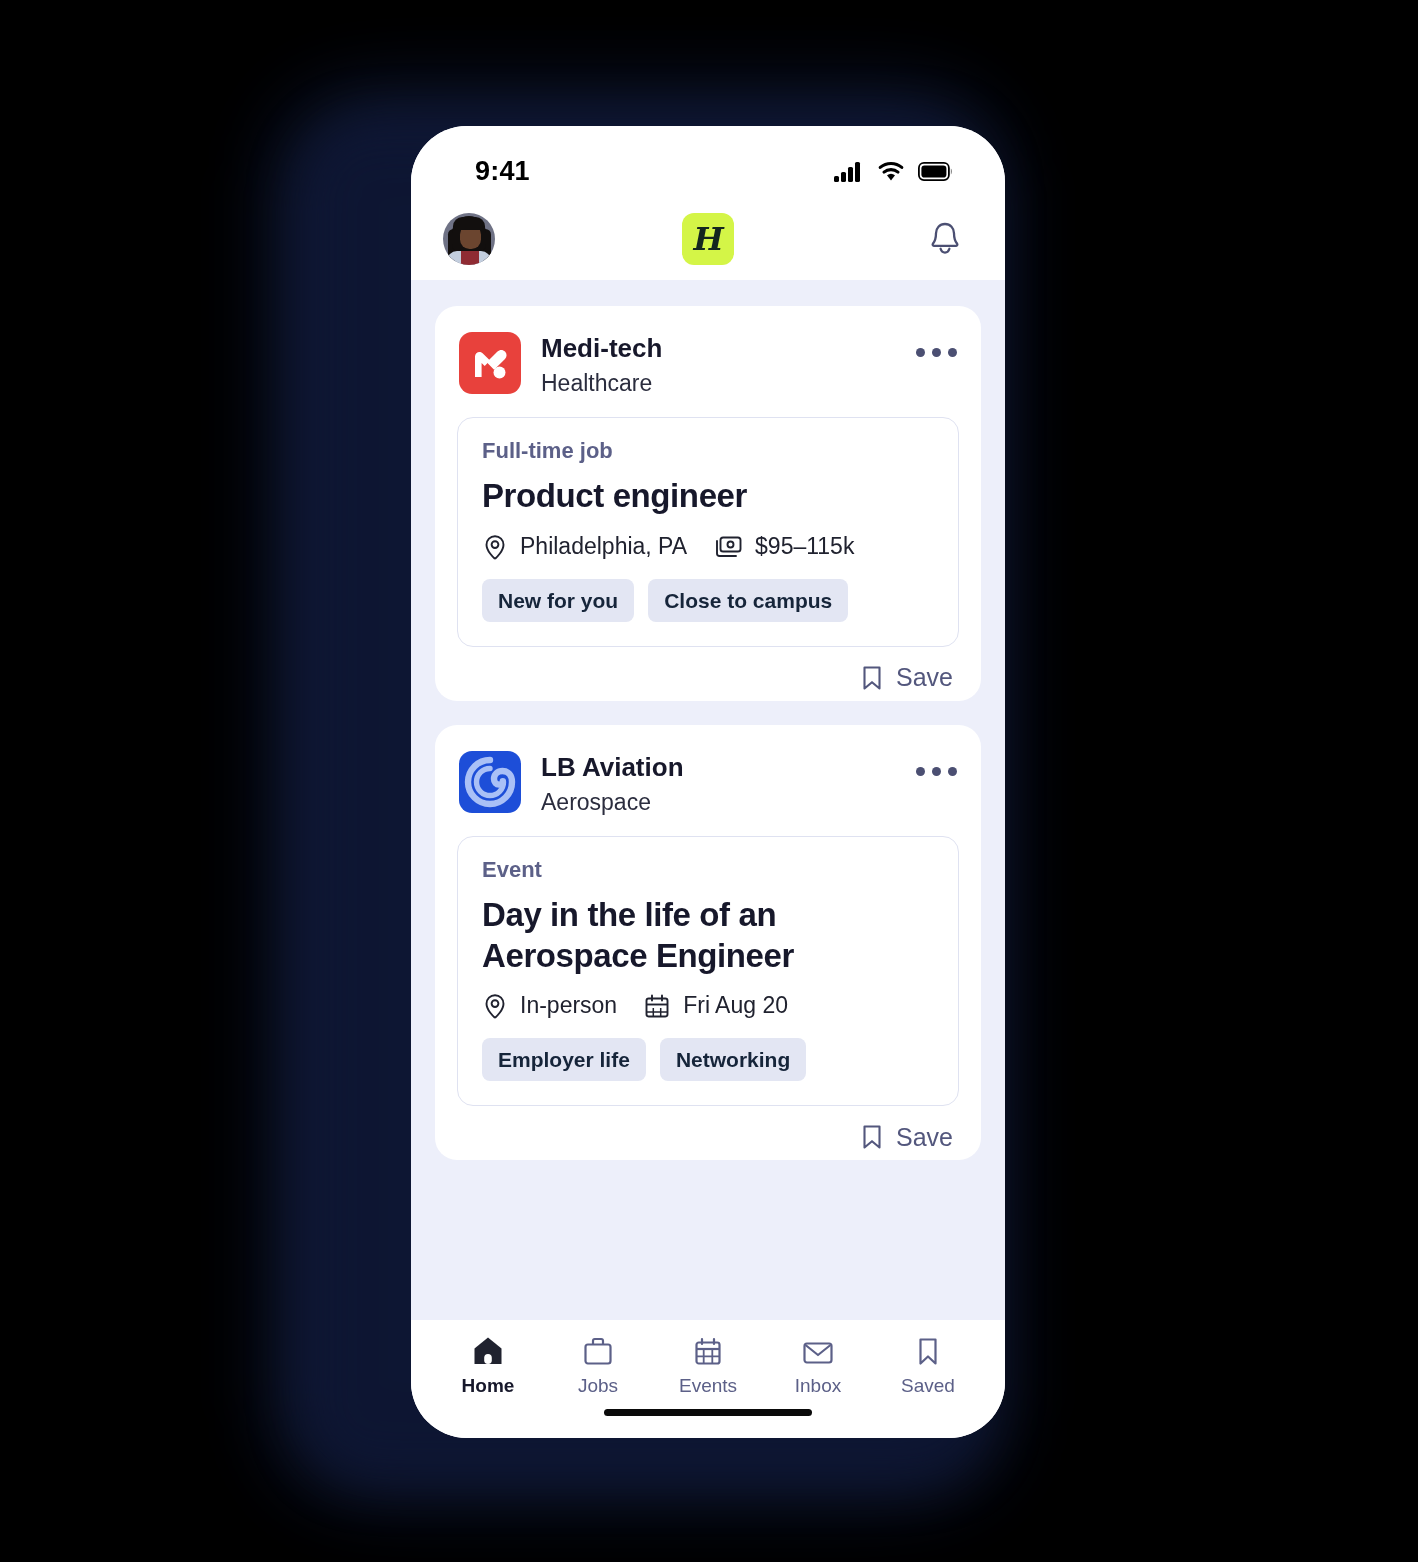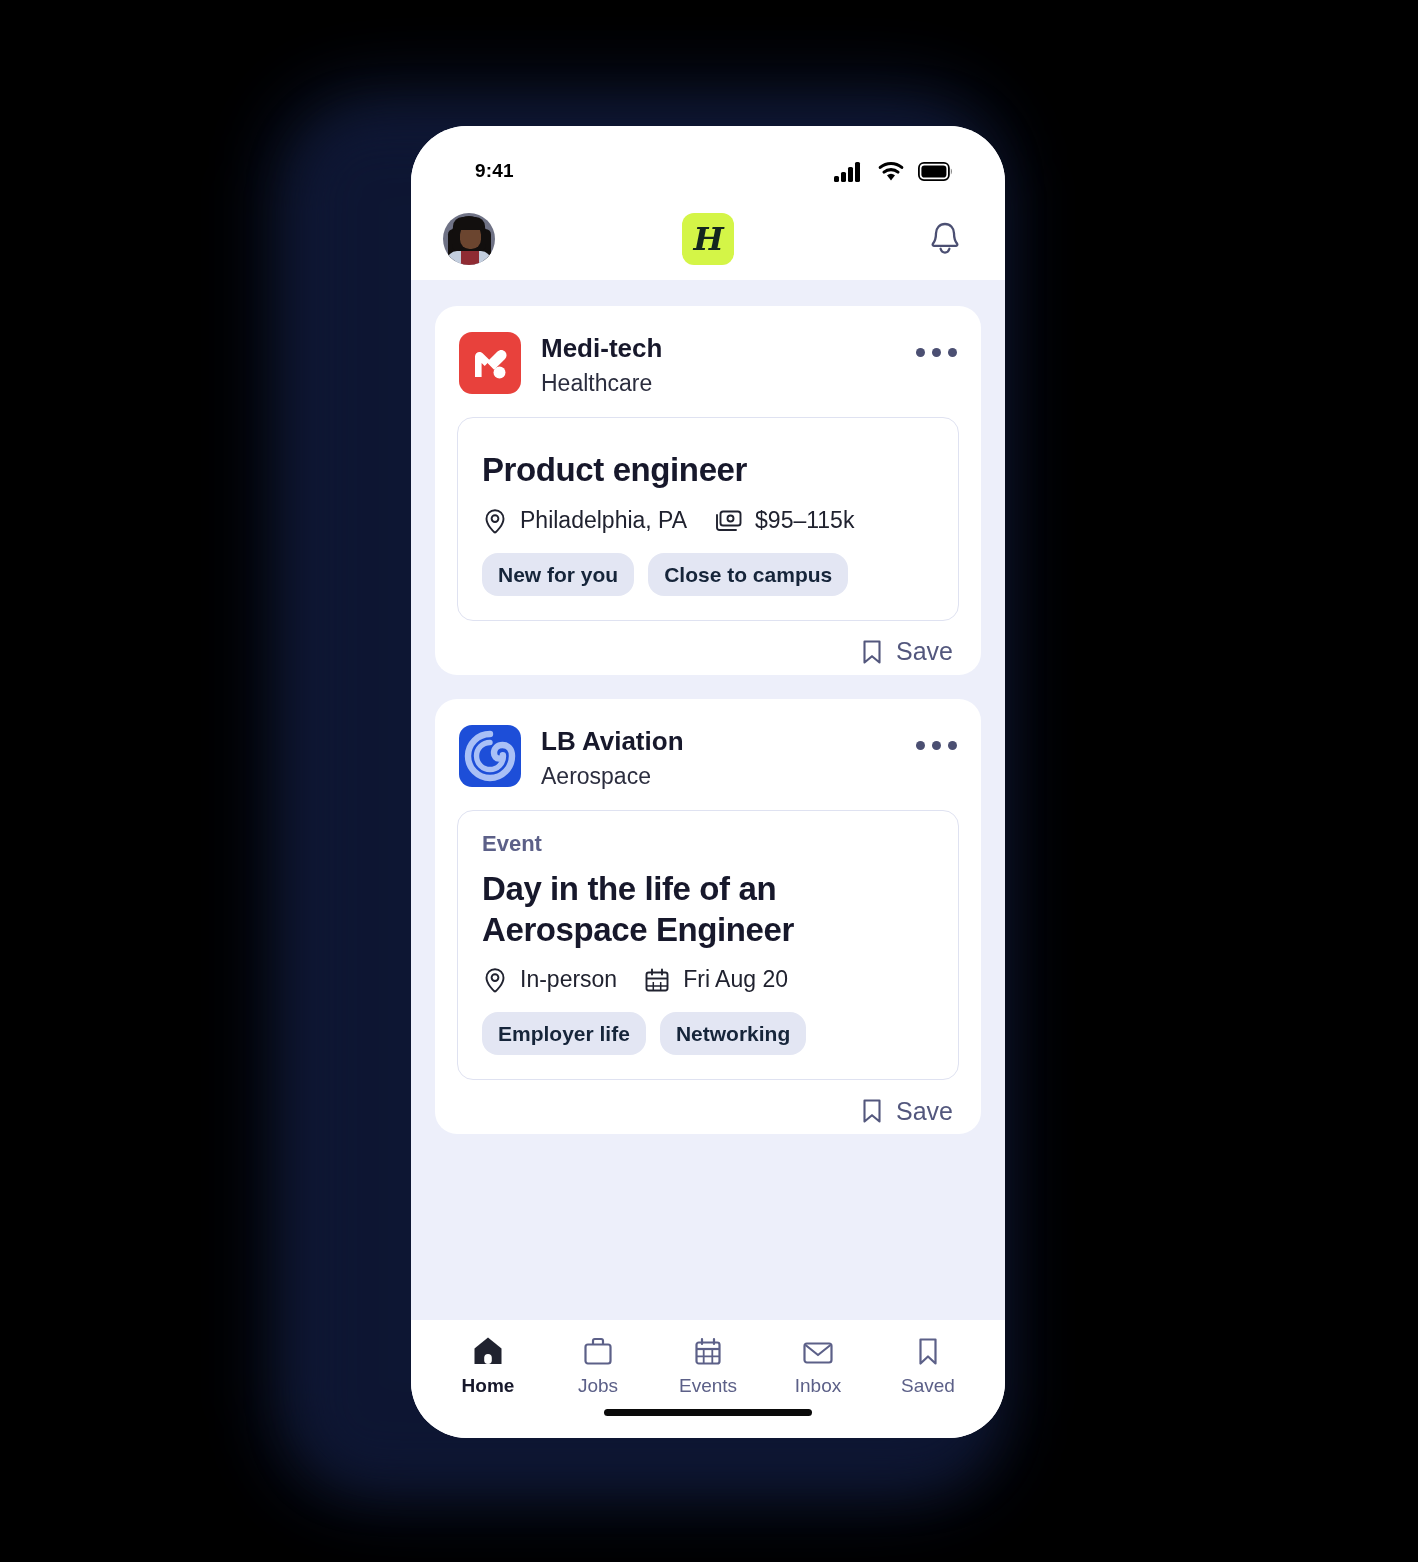"9:41" .status-time { font-size: 19px -> 27px }
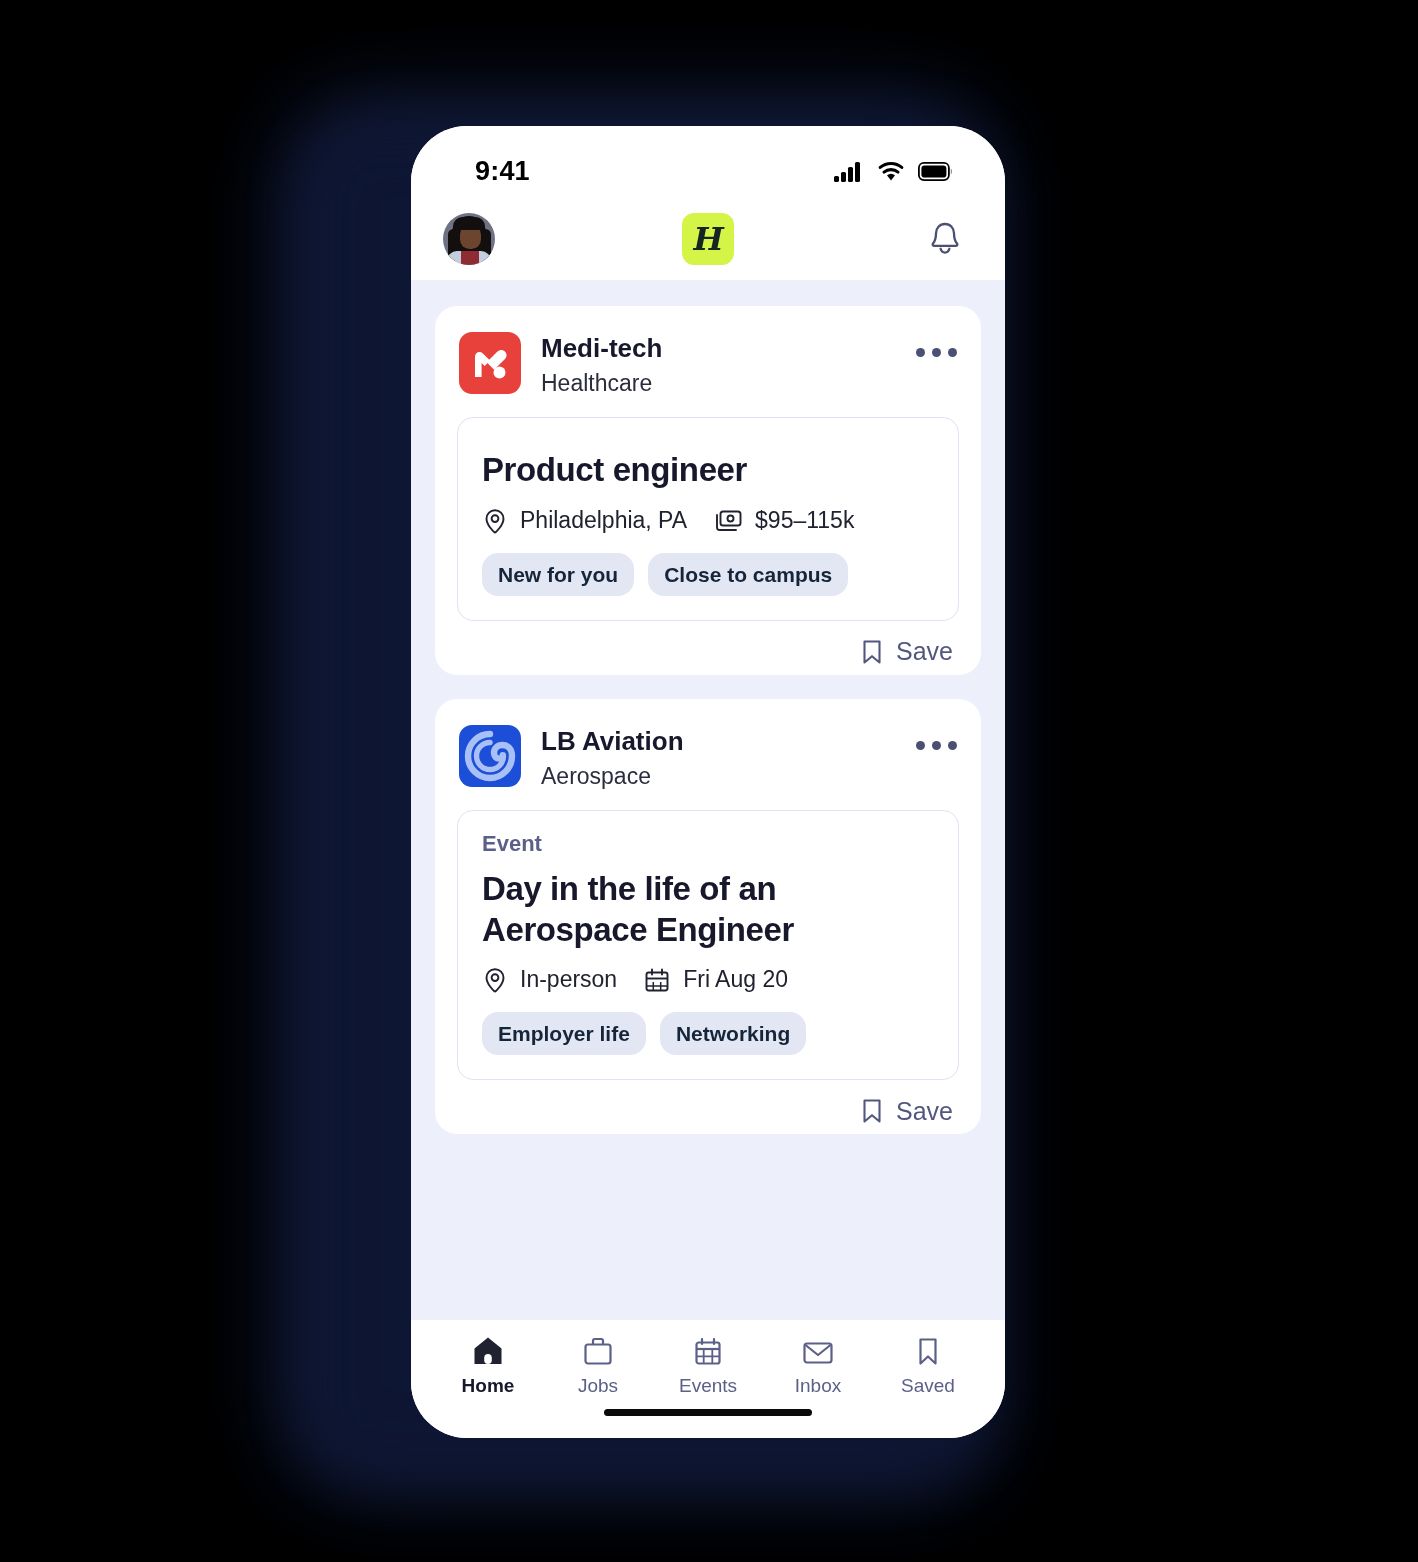"Full-time job" div.kicker { html: none -> <div>Full-time job</div> }
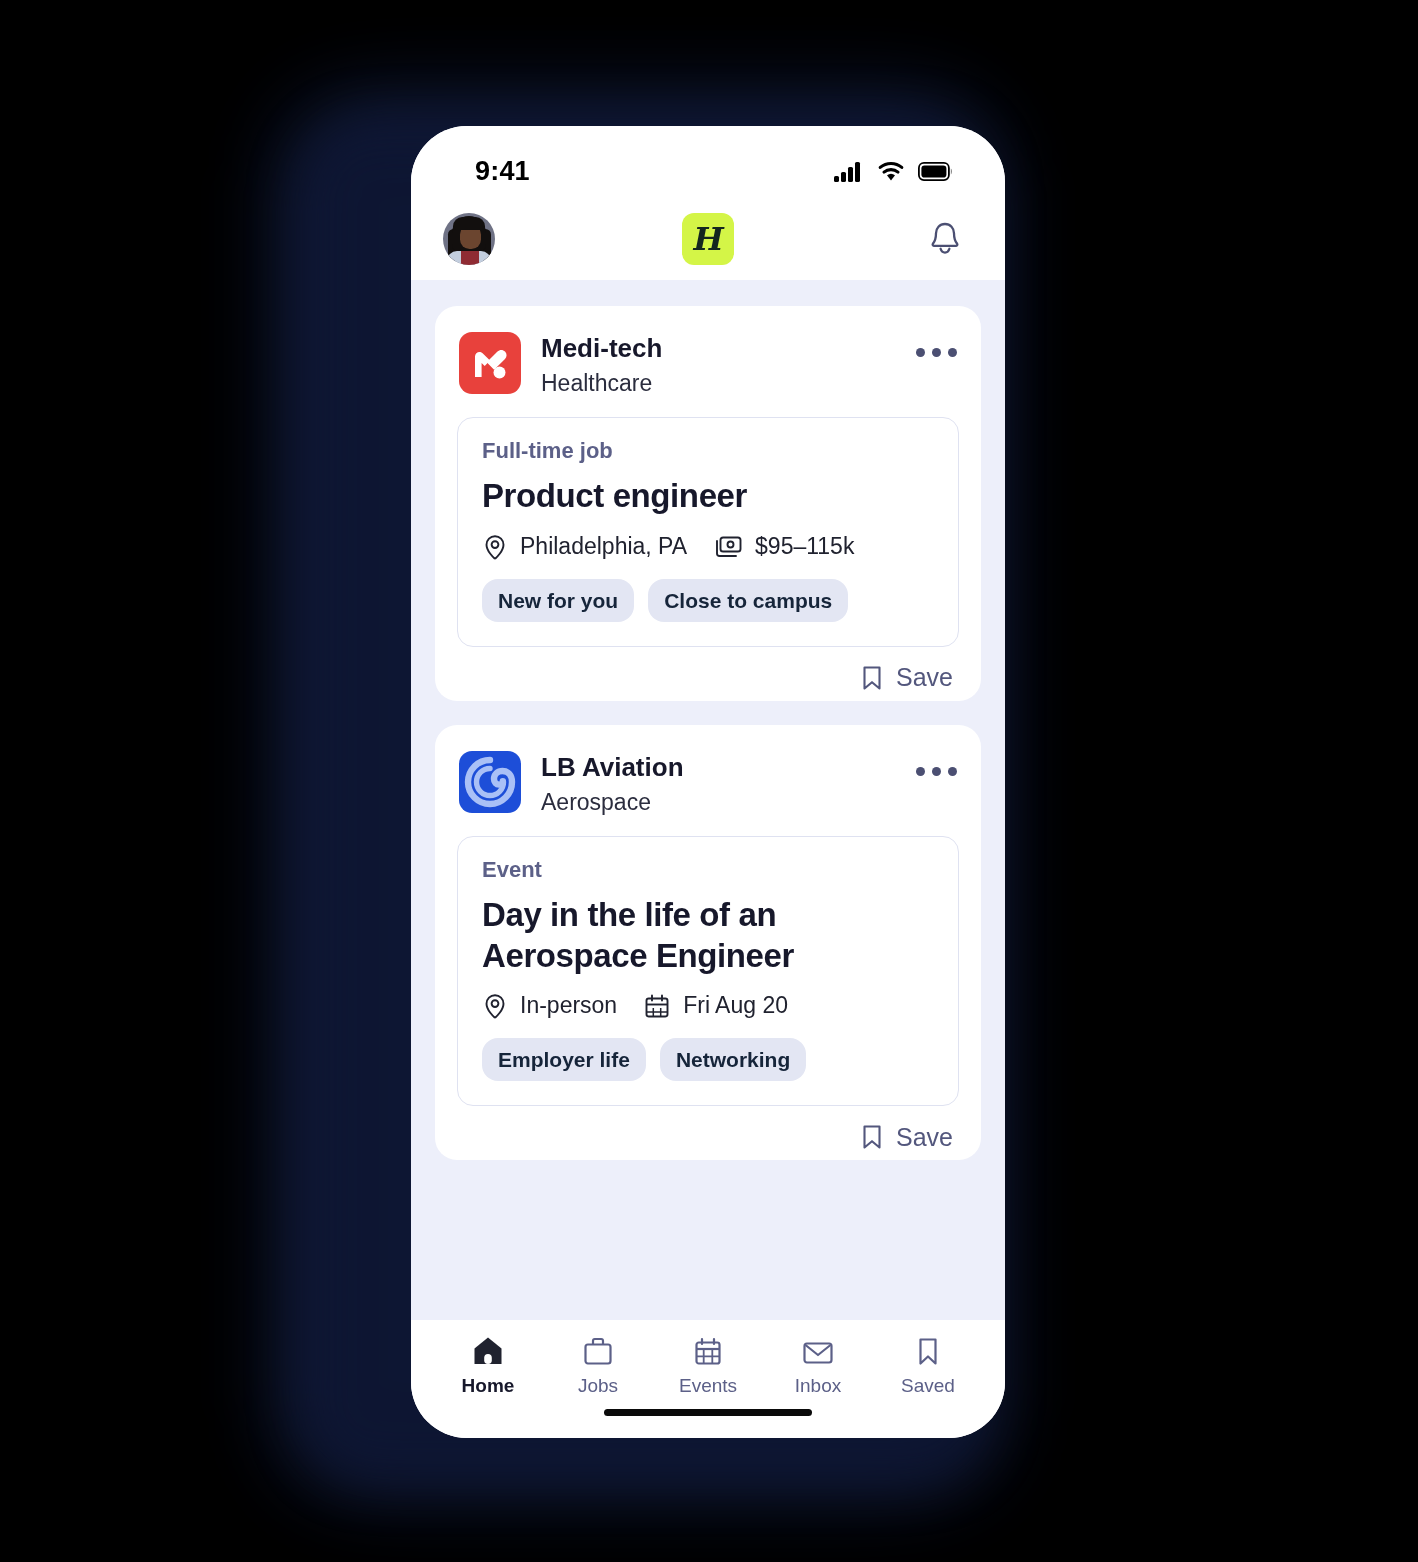"New for you" .pill { border-radius: 16px -> 8px }
